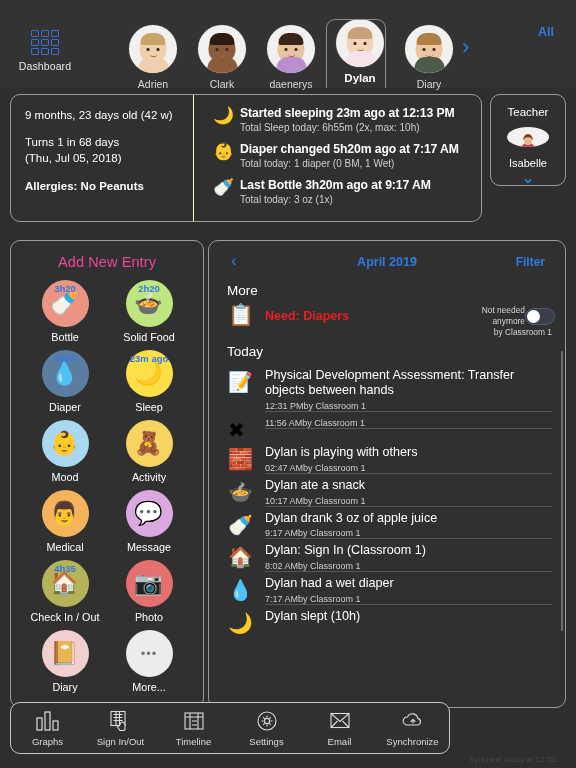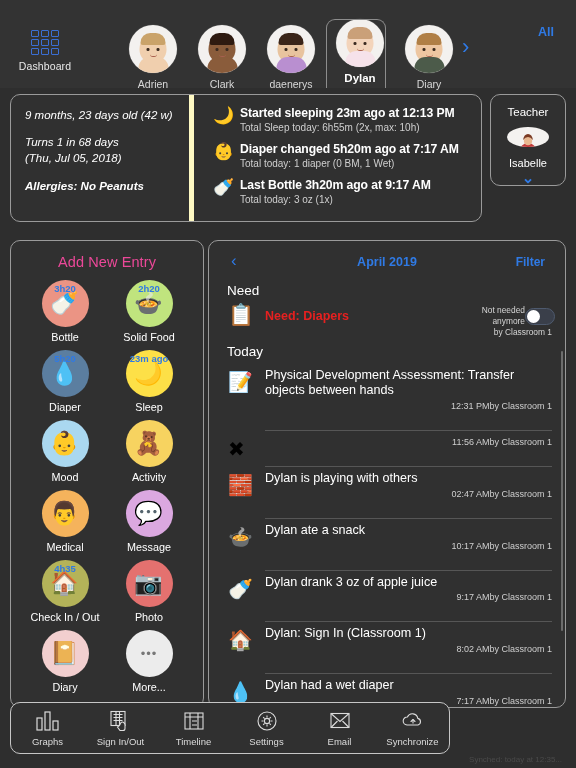"9 months, 23 days old" .info-left { border-right: 5px solid #fef9c3 -> 1px solid #fef9c3; font-style: italic -> none }
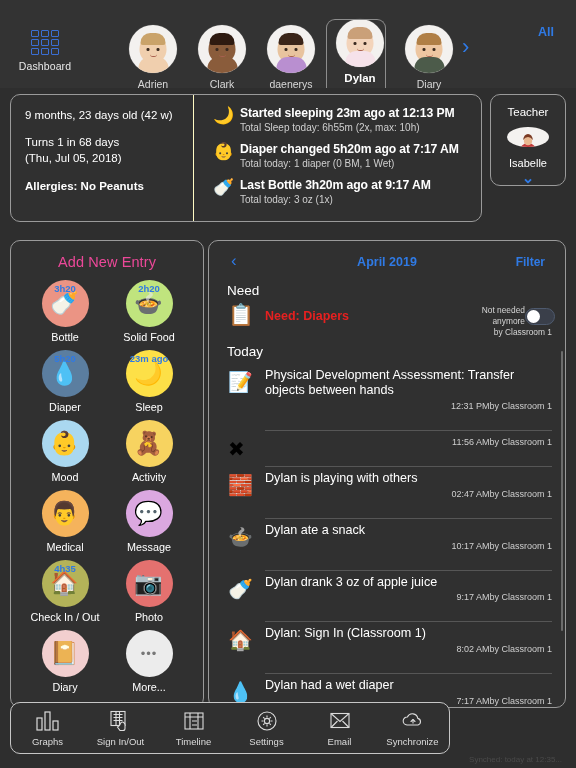"Need" div.sec-h { text: Need -> More }
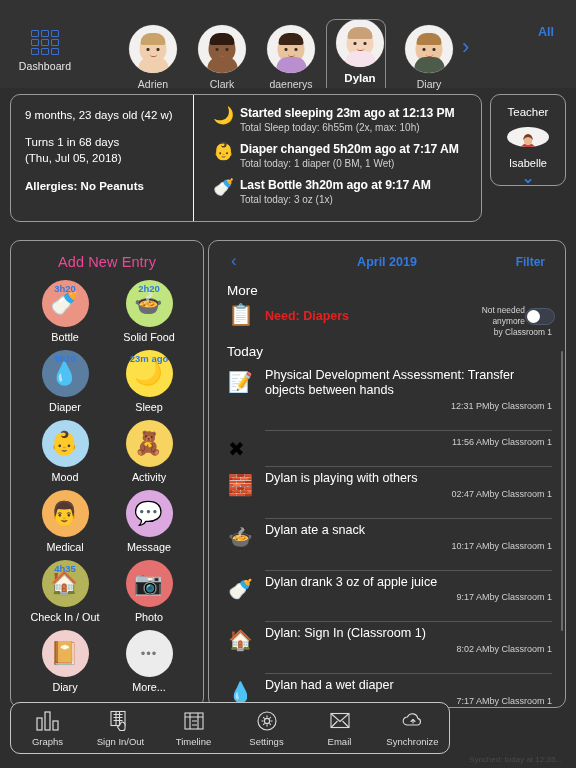"Physical Development Assessment:" .row .body { padding-bottom: 19px -> 0 }
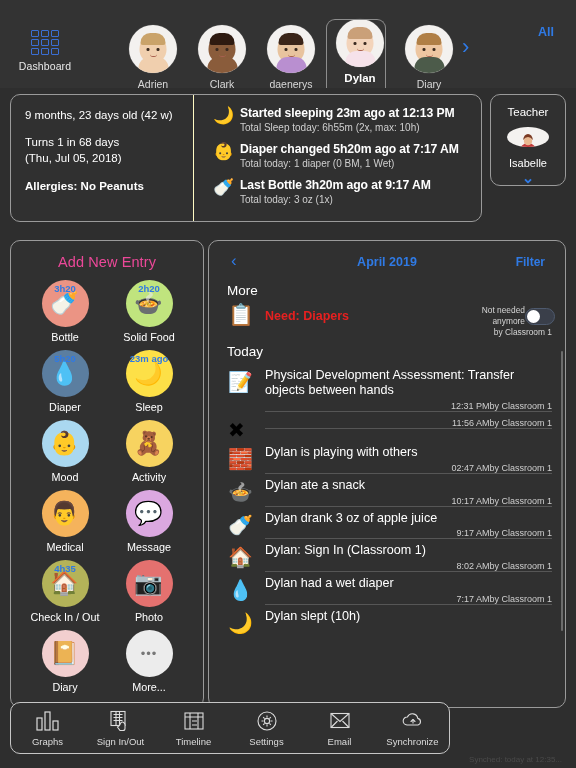"12:31 PM" .row .meta { justify-content: flex-end -> flex-start }
